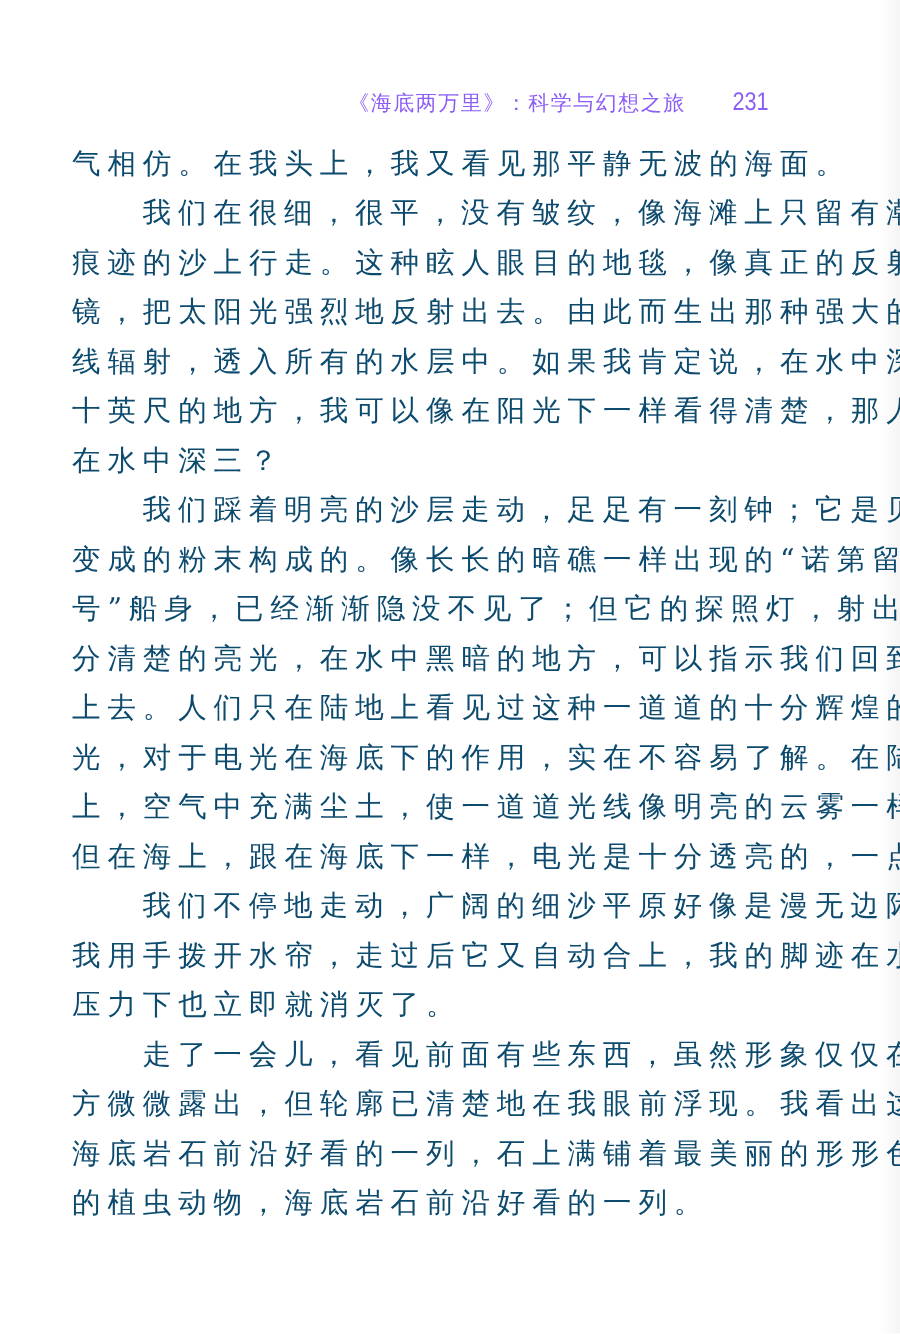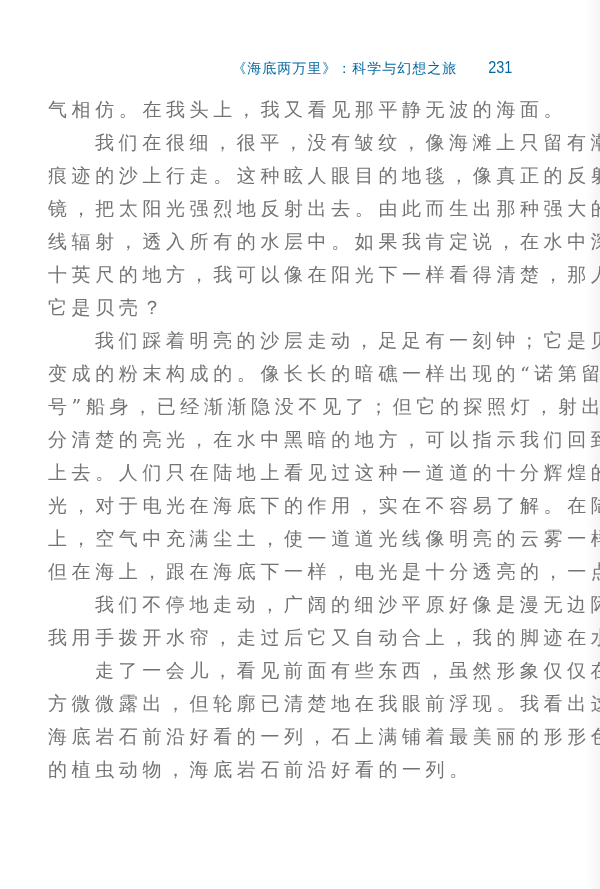"《海底两万里》：科学与幻想之旅 231" .running-header { color: #0369a1 -> #8b5cf6 }
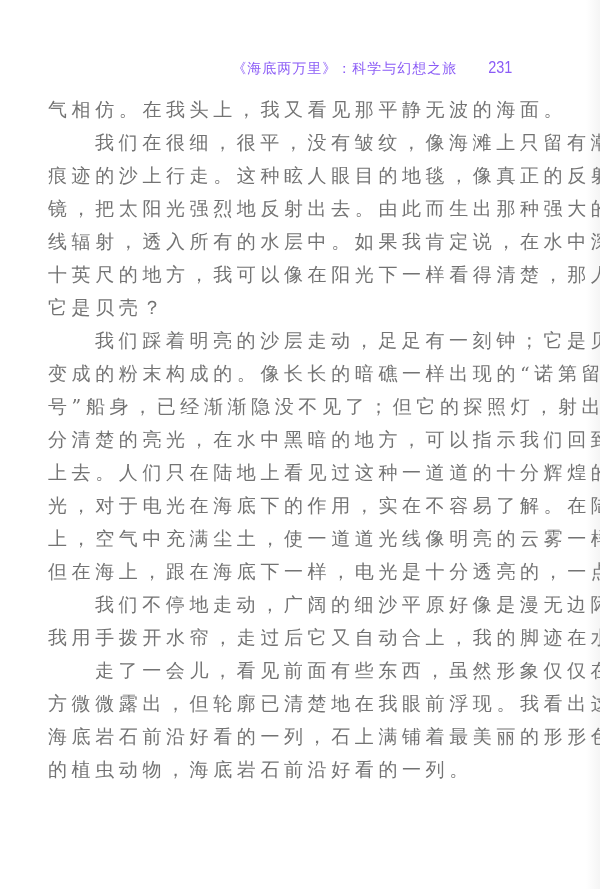"气相仿。在我头上，我又看见那平静无波的海面。" .line { color: #737373 -> #0c4a6e }
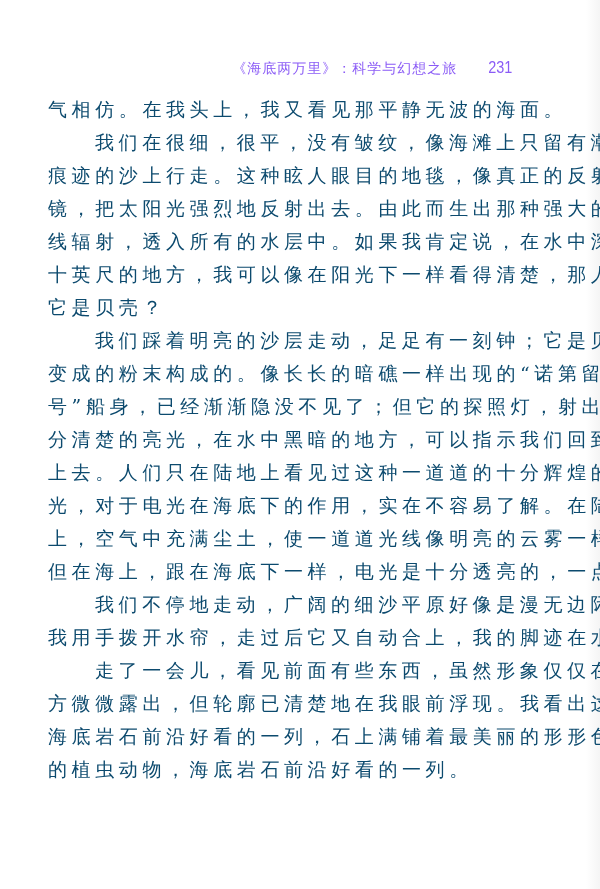"它是贝壳？" span.line { text: 它是贝壳 -> 在水中深三 }
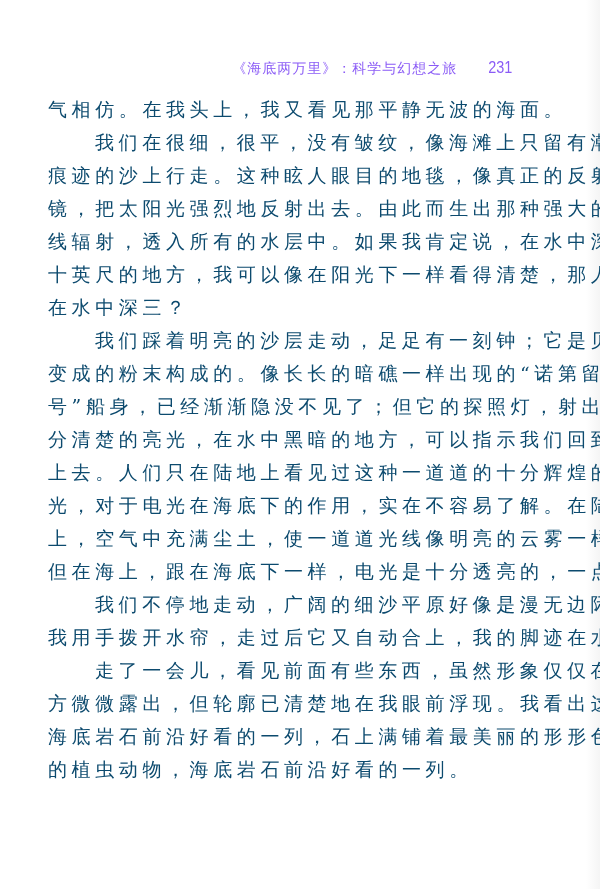"压力下也立即就消灭了。" span.line { html: none -> <span>压力下也立即就消灭了。</span> }
